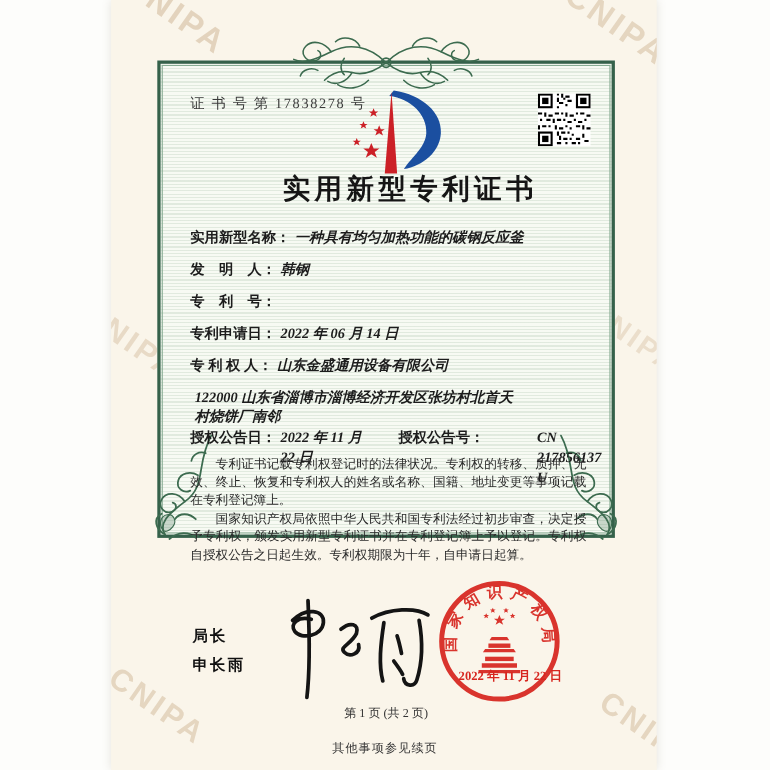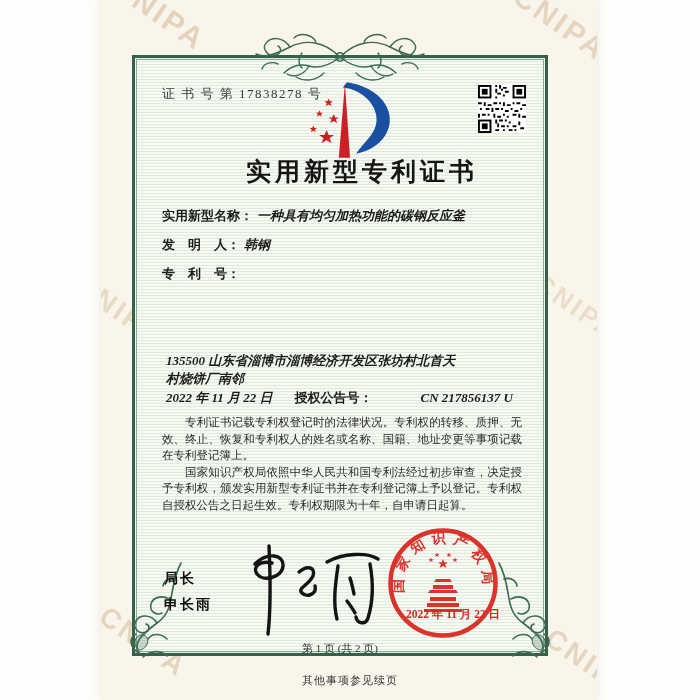"证 书 号 第 17838278" .frame { height: 601px -> 434px; left: 31px -> 42px }
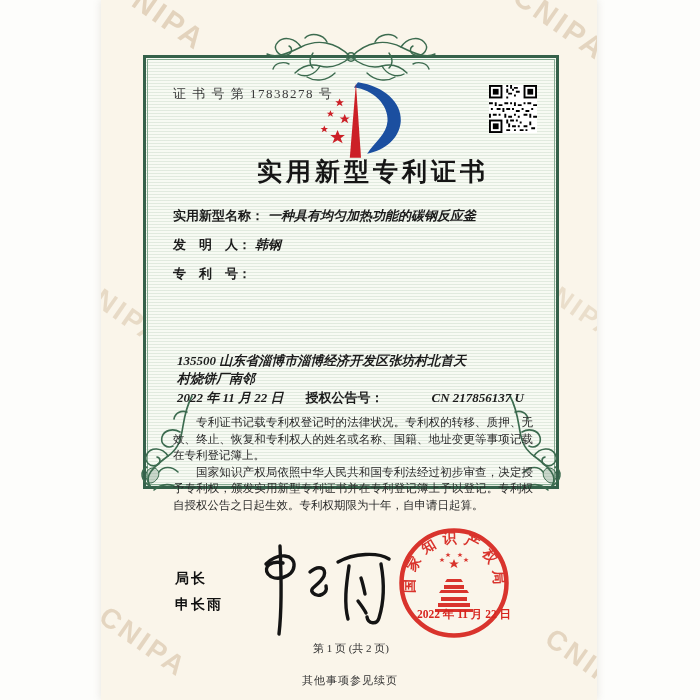"专利申请日：" div.frow { html: none -> <div> <span>专利申请日：</span> <span>2022 年 06 月 14 日</span> </div> }
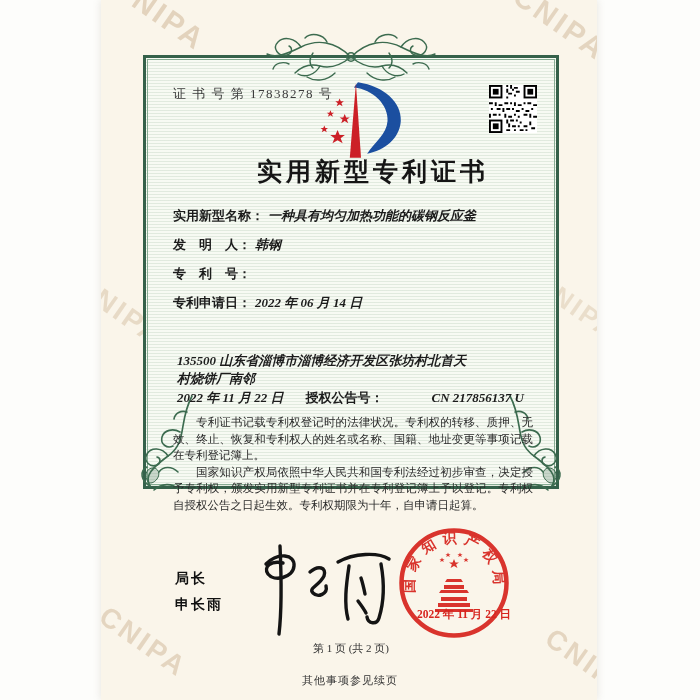"专 利 权 人：" div.frow { html: none -> <div> <span>专 利 权 人：</span> <span>山东金盛通用设备有限公司</span> </div> }
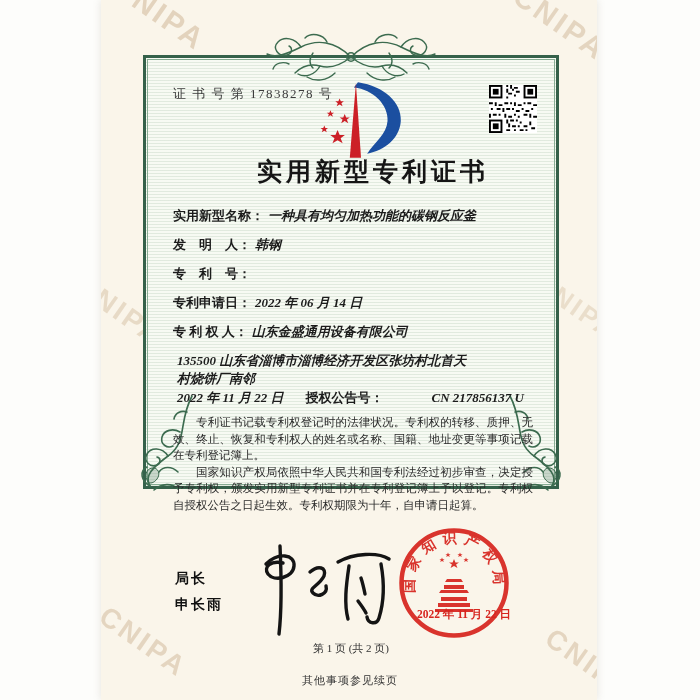"135500 山东省淄博市淄博经济开发区张坊村北首天村烧饼厂南邻" span.f-value { text: 135500 -> 122000 }
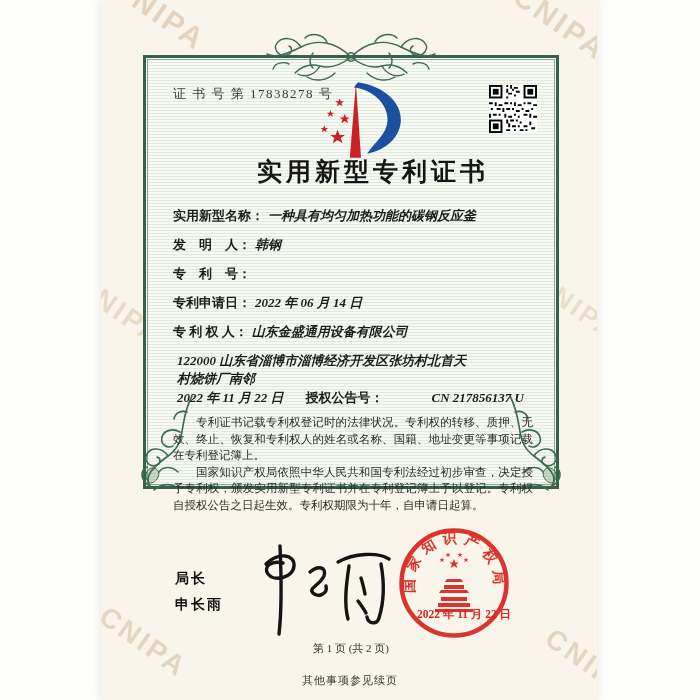"授权公告日：" span.f-label { html: none -> <span>授权公告日：</span> }
